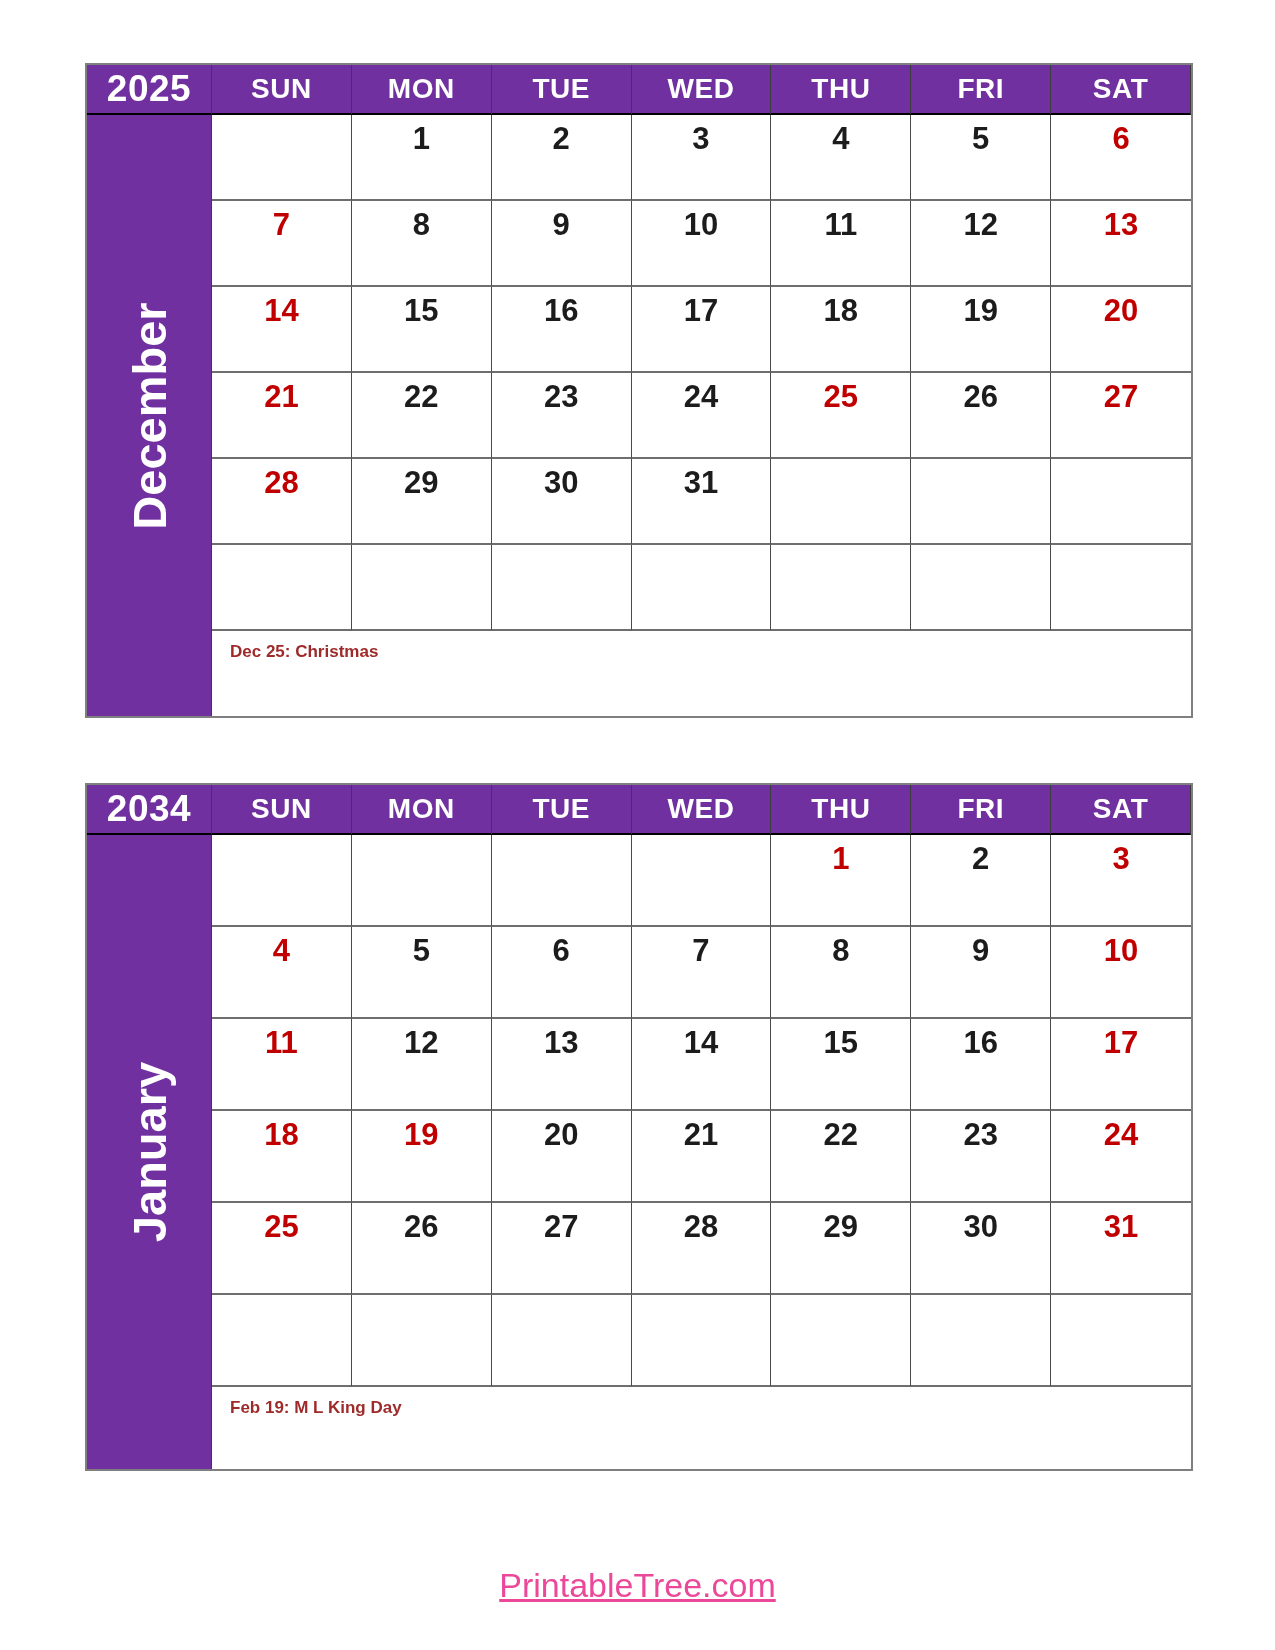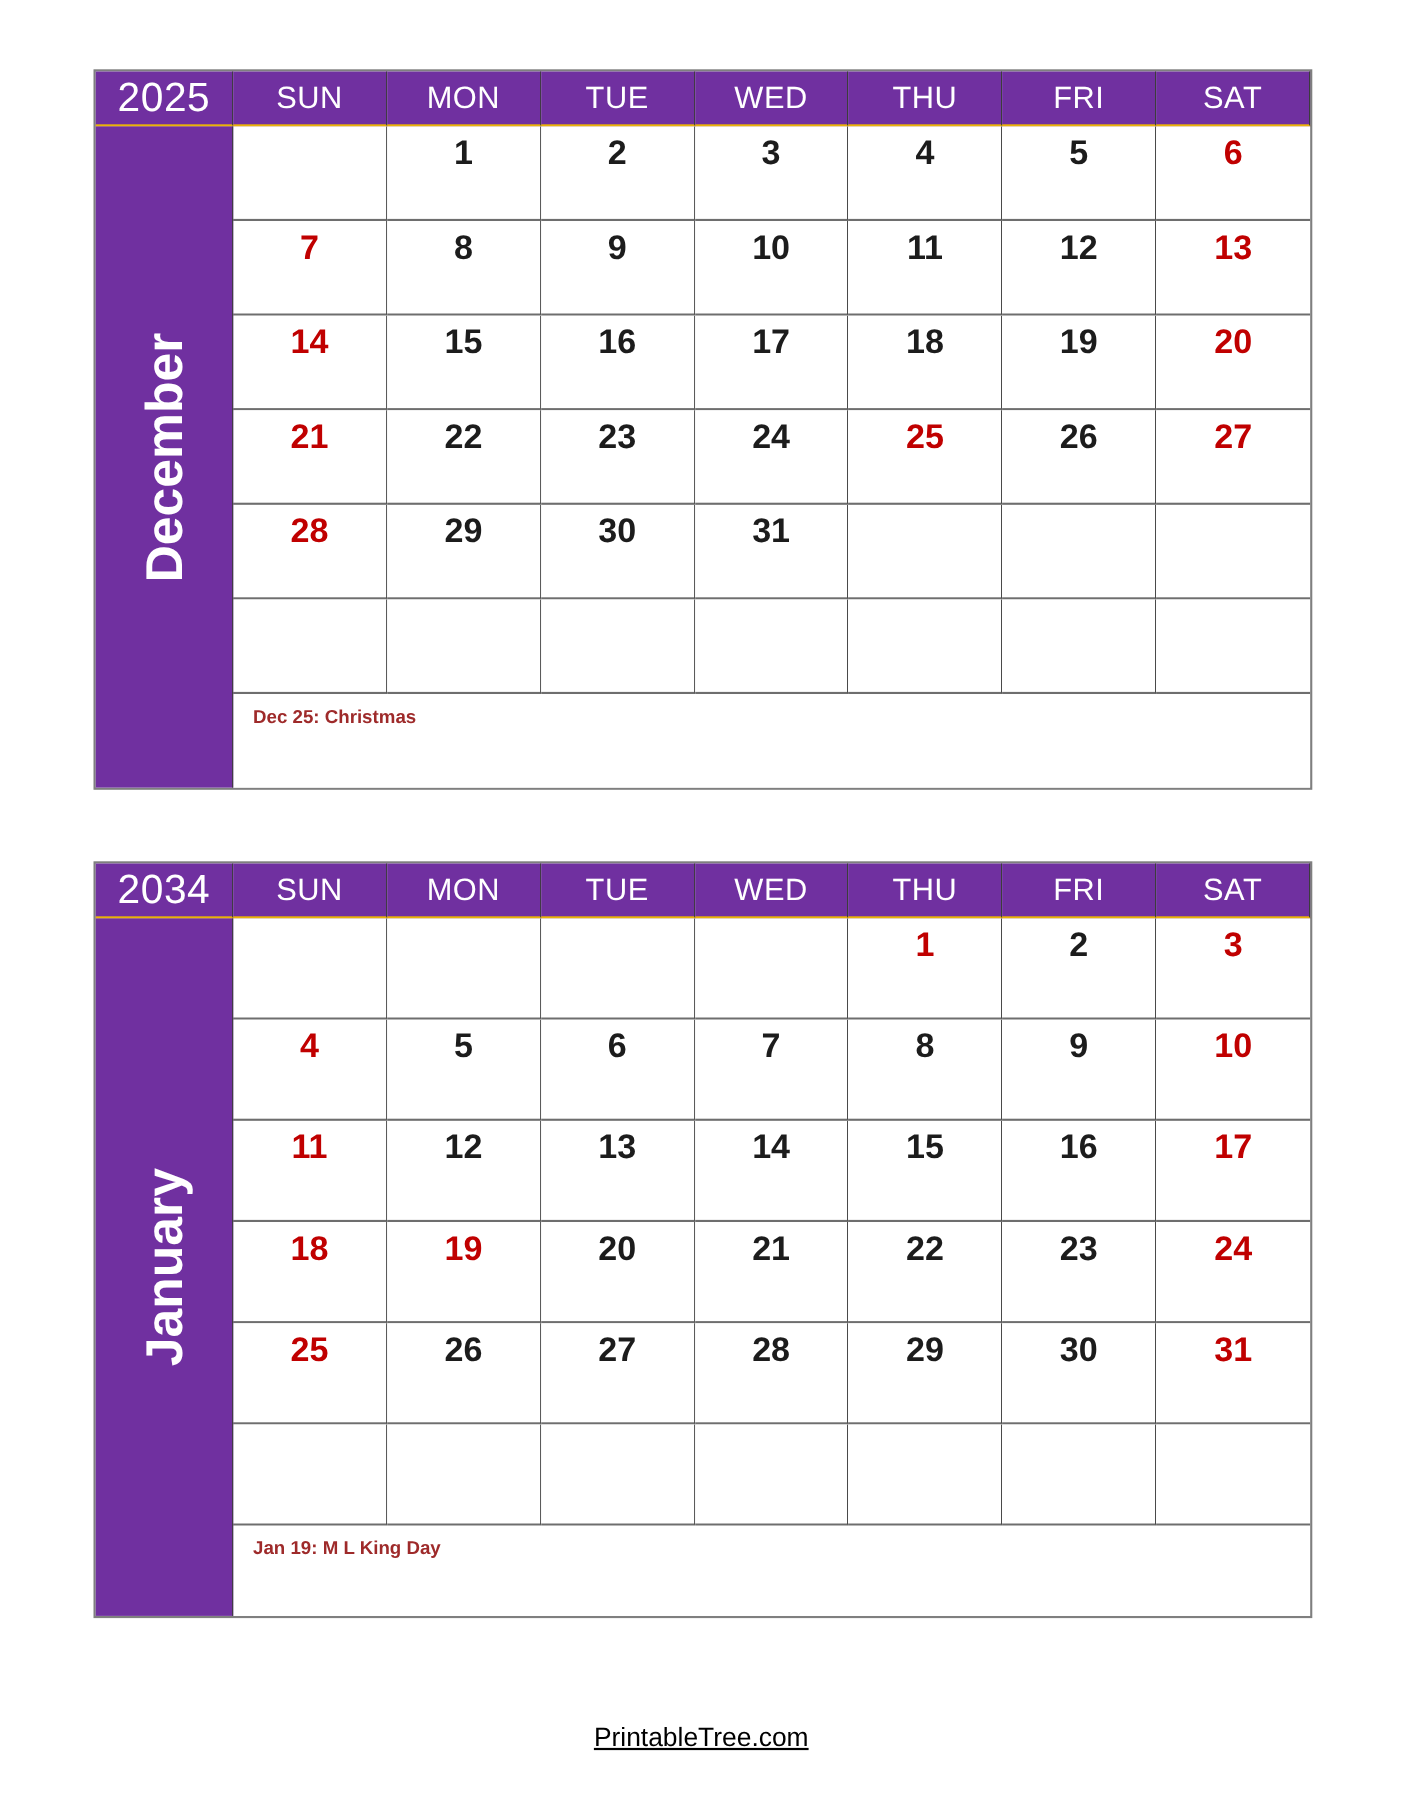"2025" .hdr-year, .hdr-day { border-bottom: 2px solid #eab308 -> 2px solid #000000; font-weight: normal -> bold }
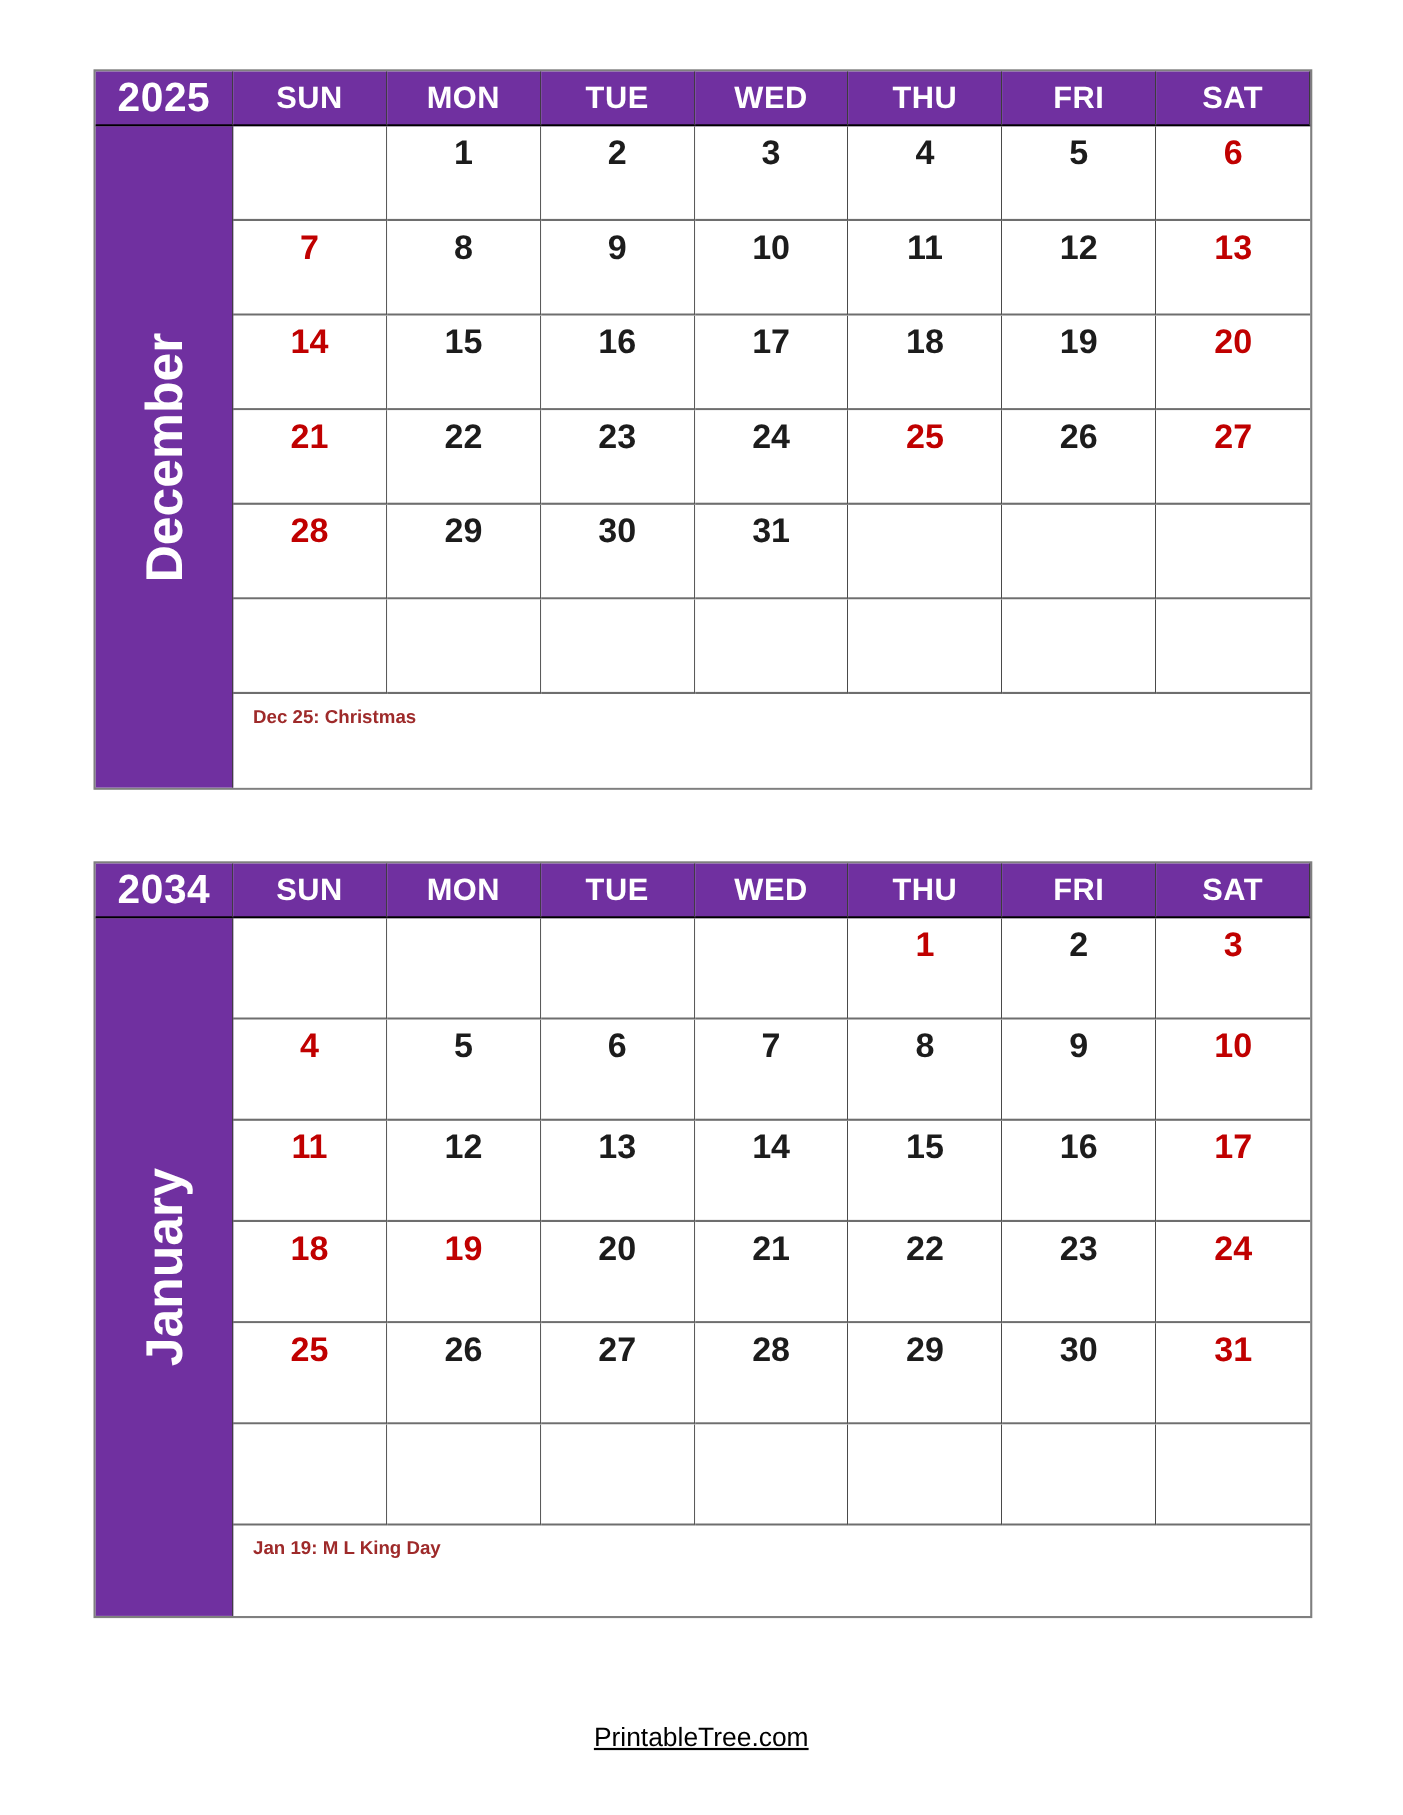"Jan 19: M L King" div { text: Jan -> Feb }
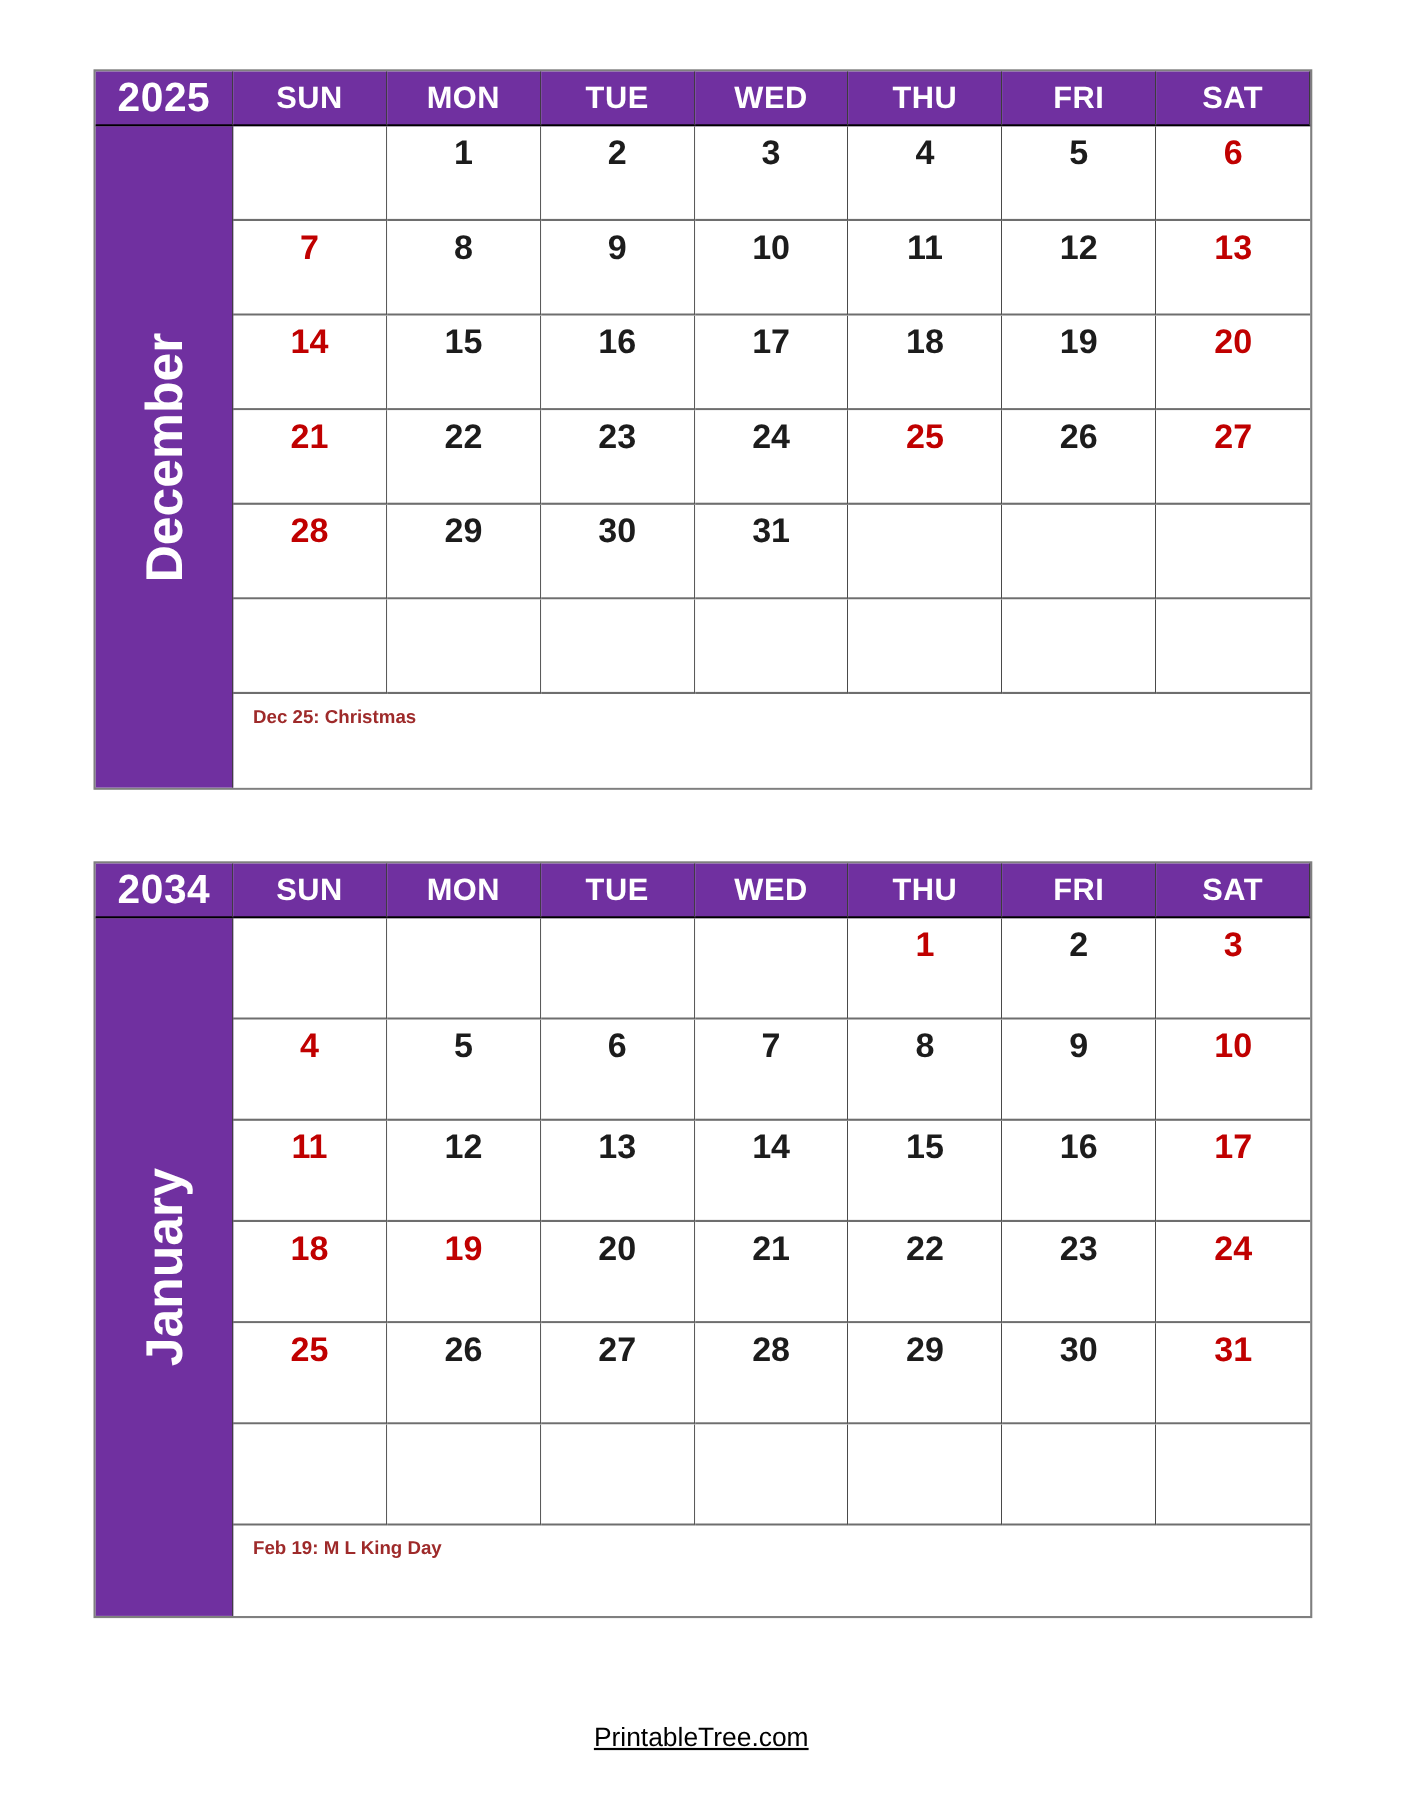"PrintableTree.com" .footer a { color: #000000 -> #ec4899; font-size: 24px -> 34px }
